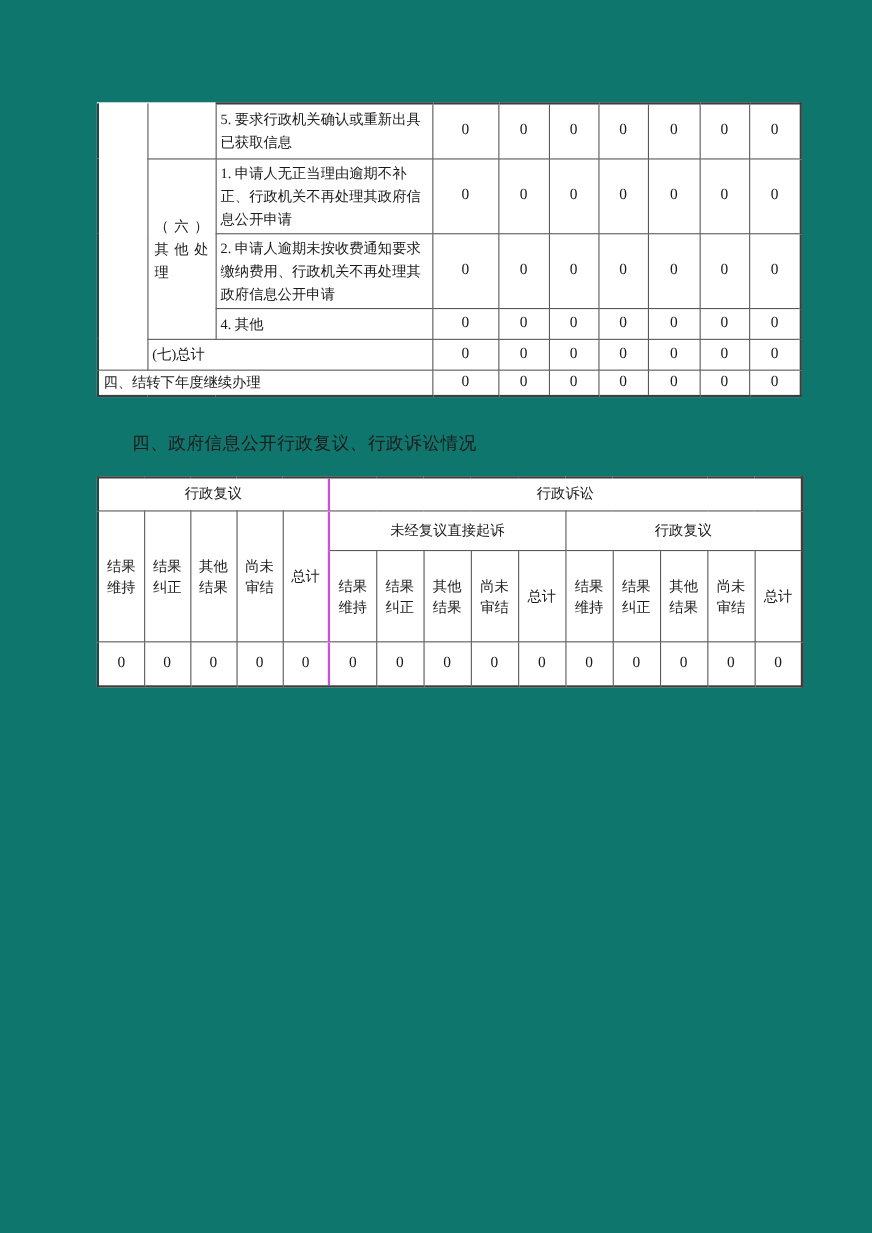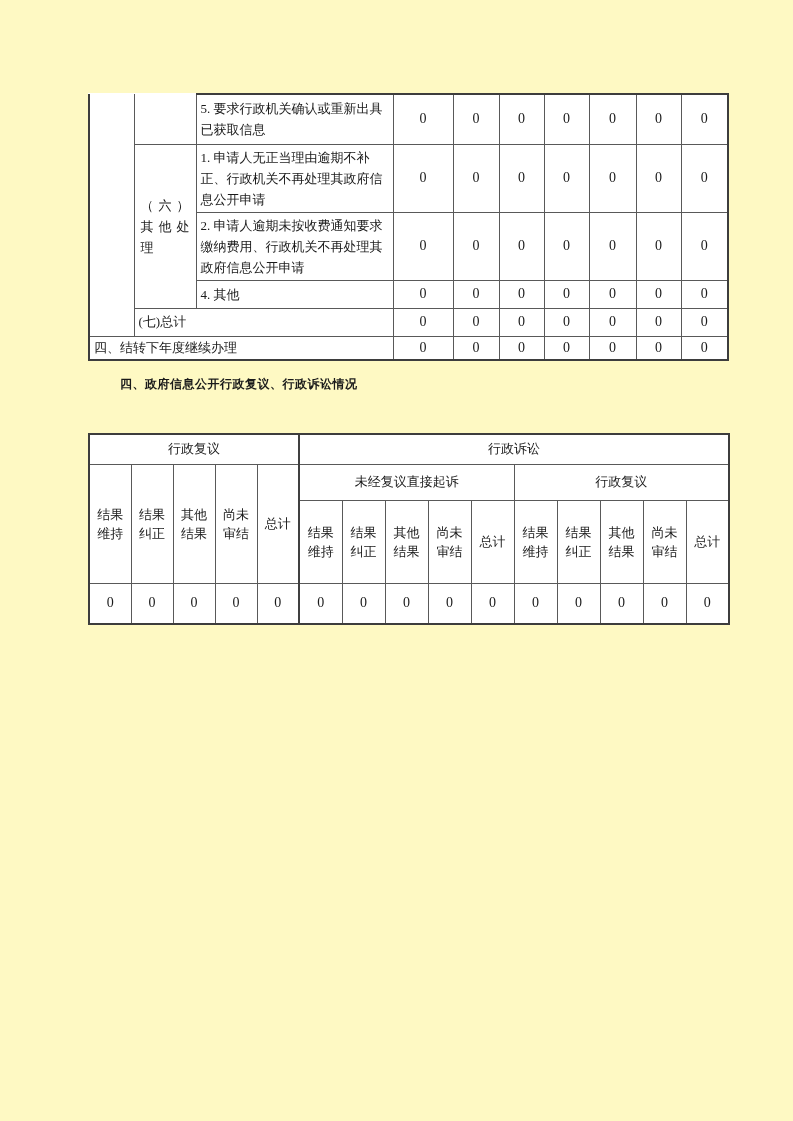"5. 要求行政机关确认或重新出具已获取信息" .page { background: #fef9c3 -> #0f766e }
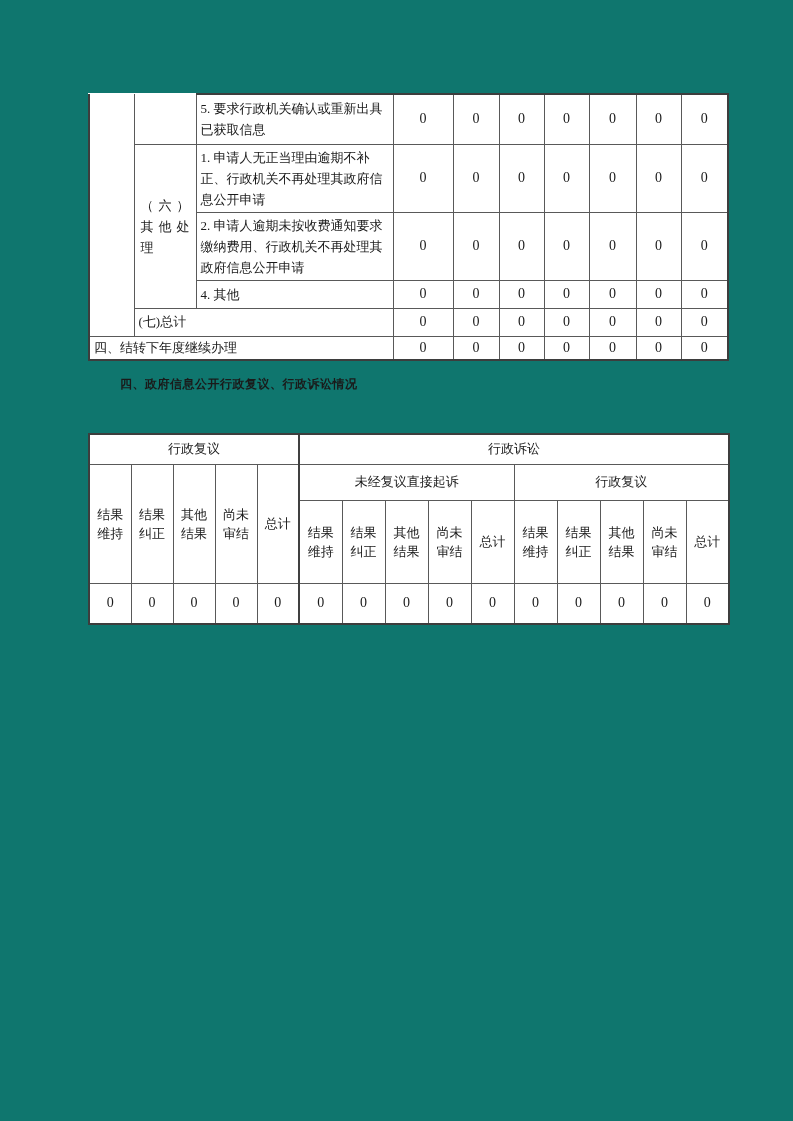"四、政府信息公开行政复议、行政诉讼情况" #section-heading { font-size: 12px -> 16px; font-weight: bold -> normal; top: 376px -> 393px }
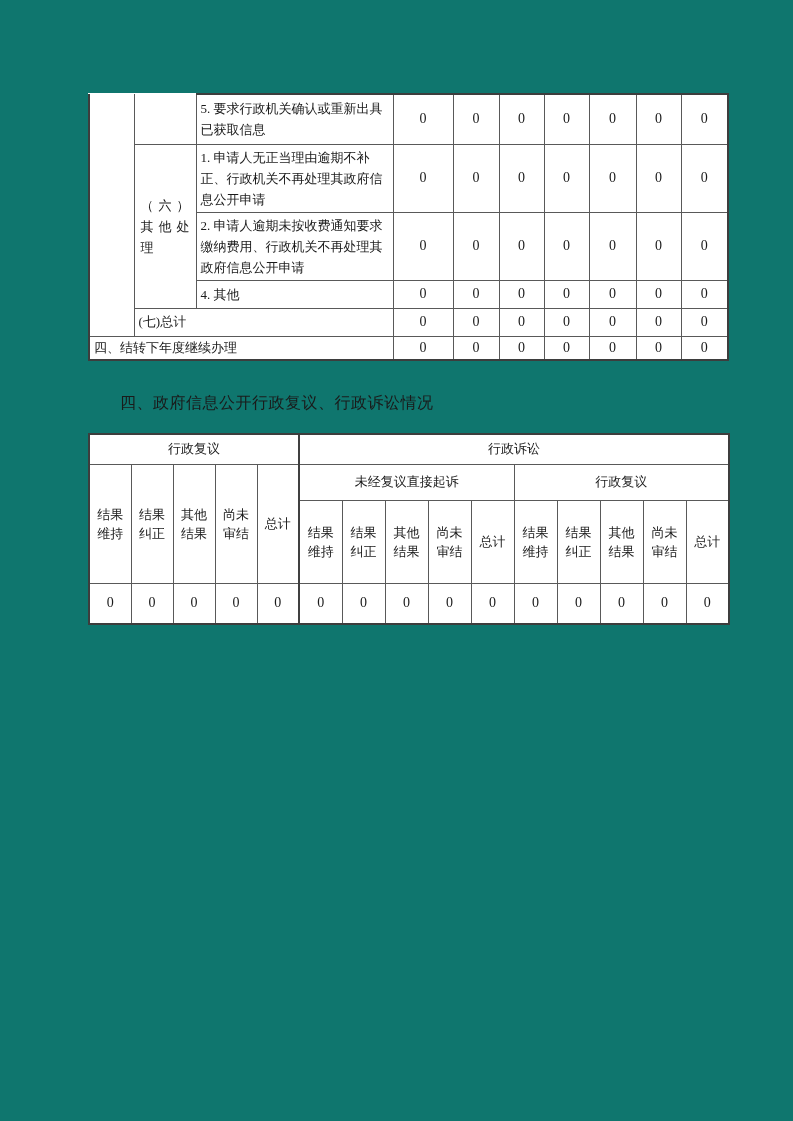"行政诉讼" .thickl { border-left: 2px solid #404040 -> 2px solid #d946ef }
